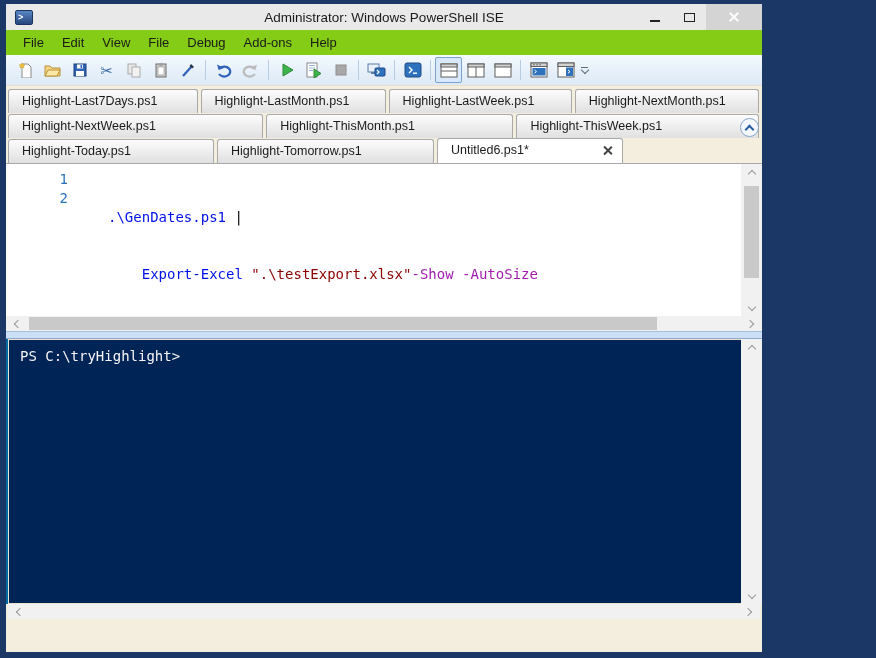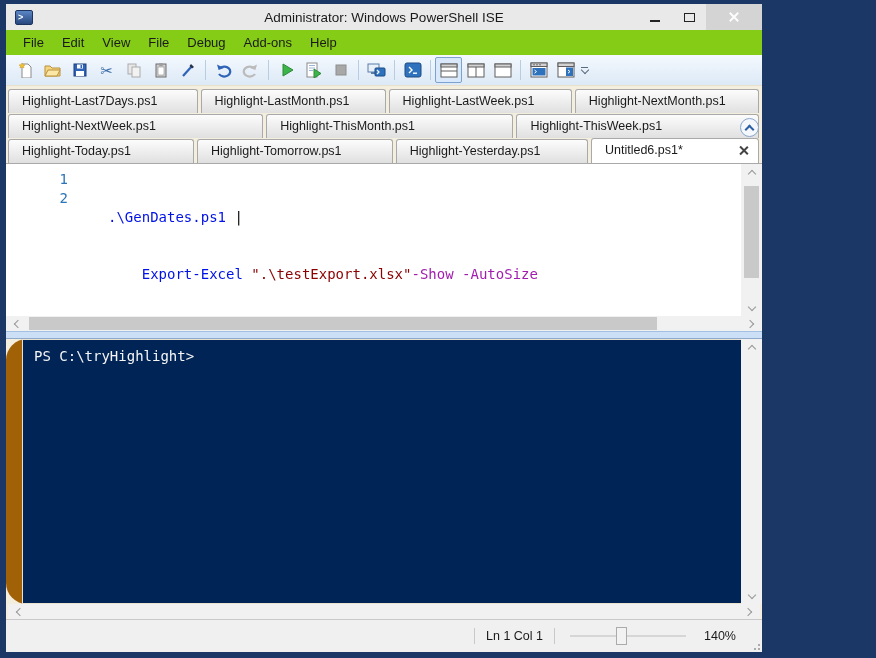"Highlight-Yesterday.ps1" div.tab { html: <div>Highlight-Yesterday.ps1</div> -> none }
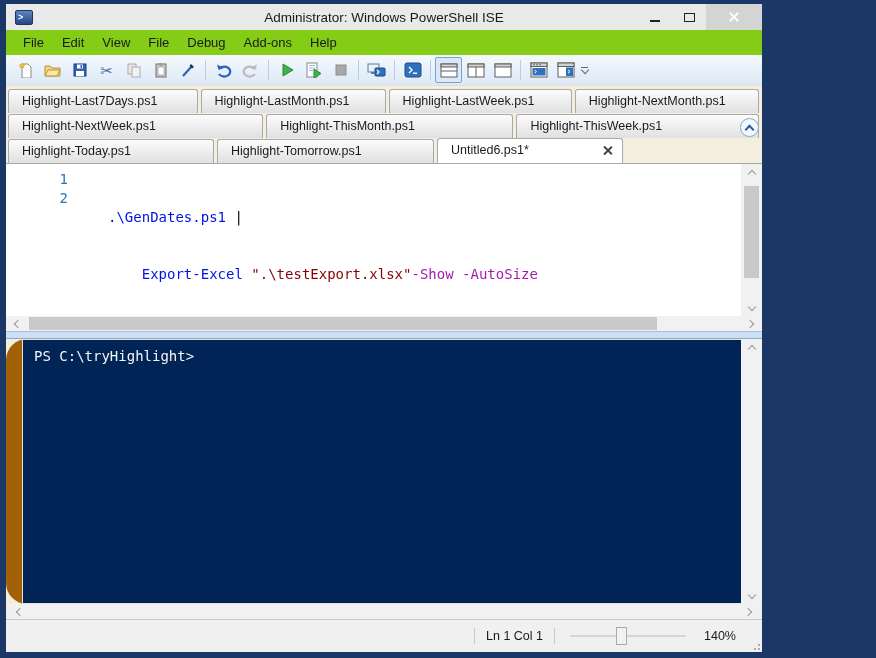"PS C:\tryHighlight>" .console-area { background: #a16207 -> #0369a1; border-radius: 21px -> none; padding-left: 16px -> 2px }
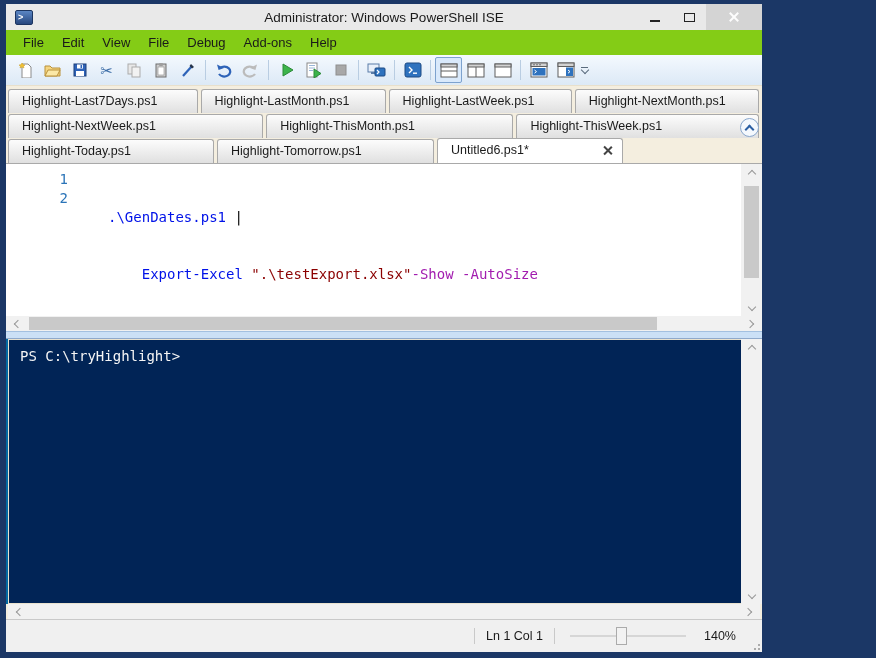"Ln 1 Col 1" div.statusbar { html: <div> <div></div> <div>Ln 1 Col 1</div> <div></div> <div> <div></div> </div> <div>140%</div> <div> <i></i> <i></i> <i></i> </div> </div> -> none }
